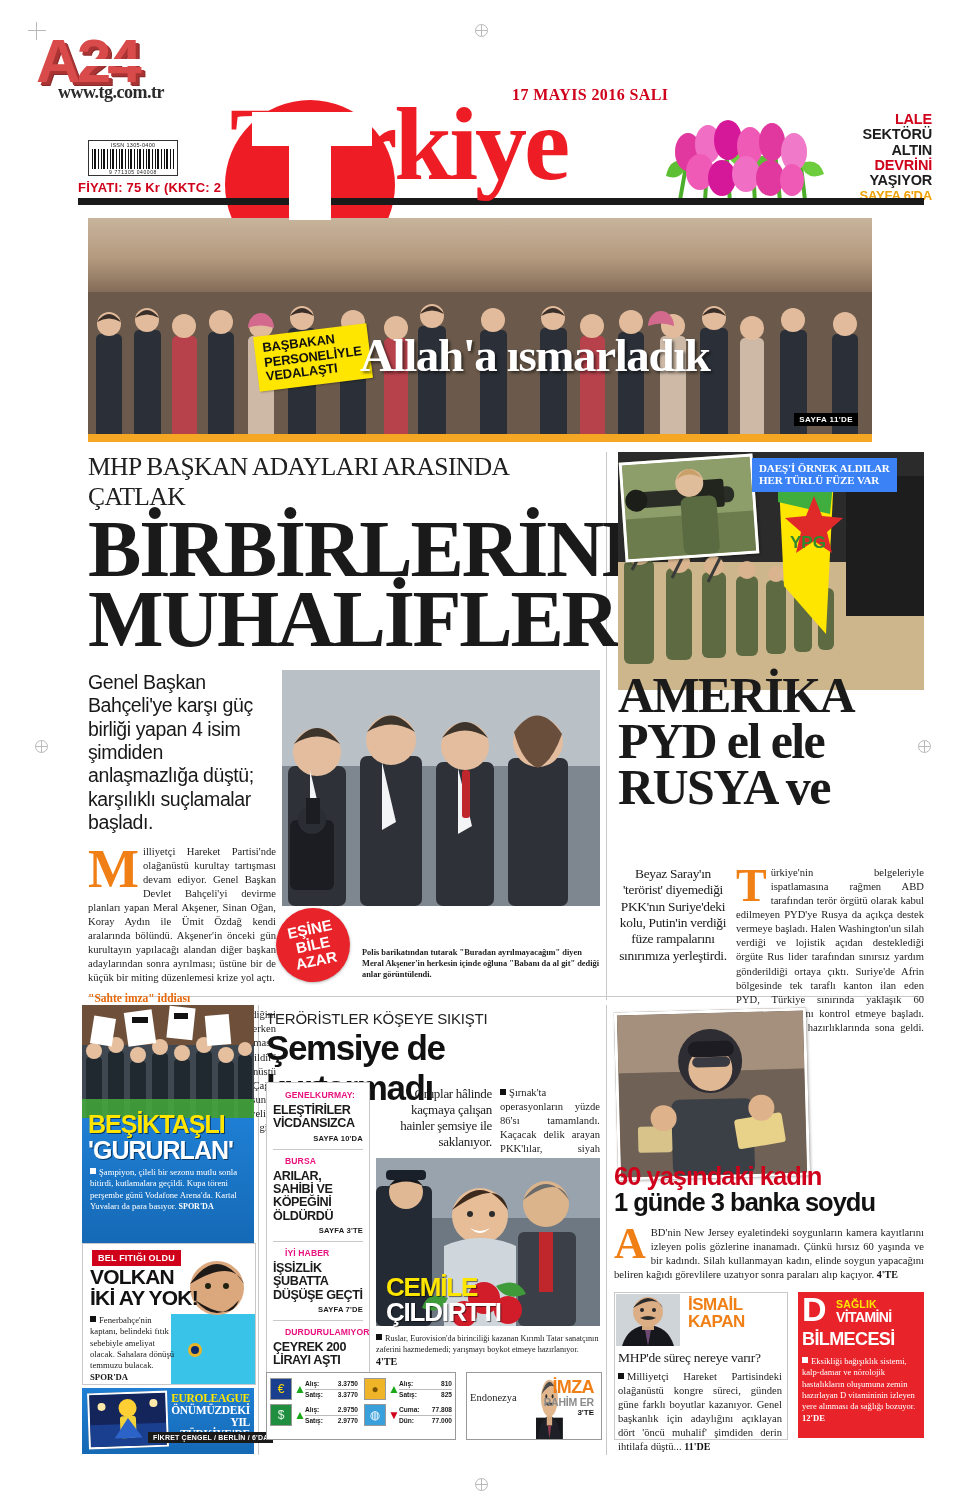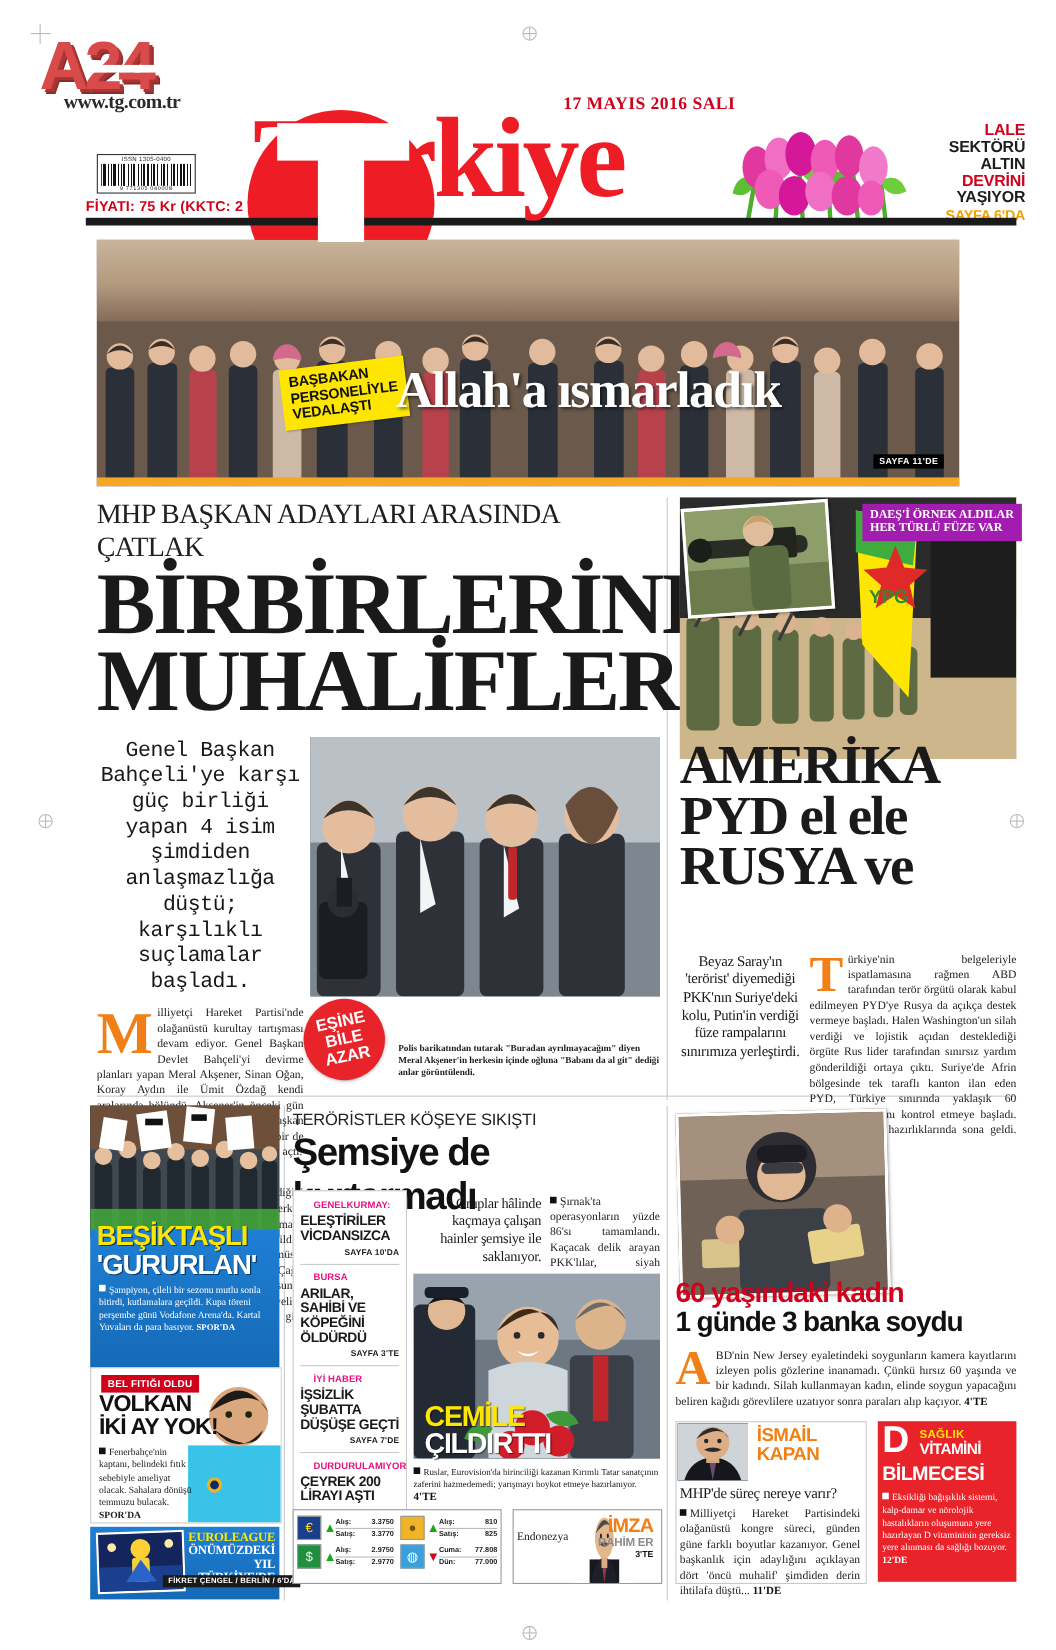"DAEŞ'İ ÖRNEK ALDILAR" .tag-red { background: #a21caf -> #3b82f6; margin-left: 32px -> none }
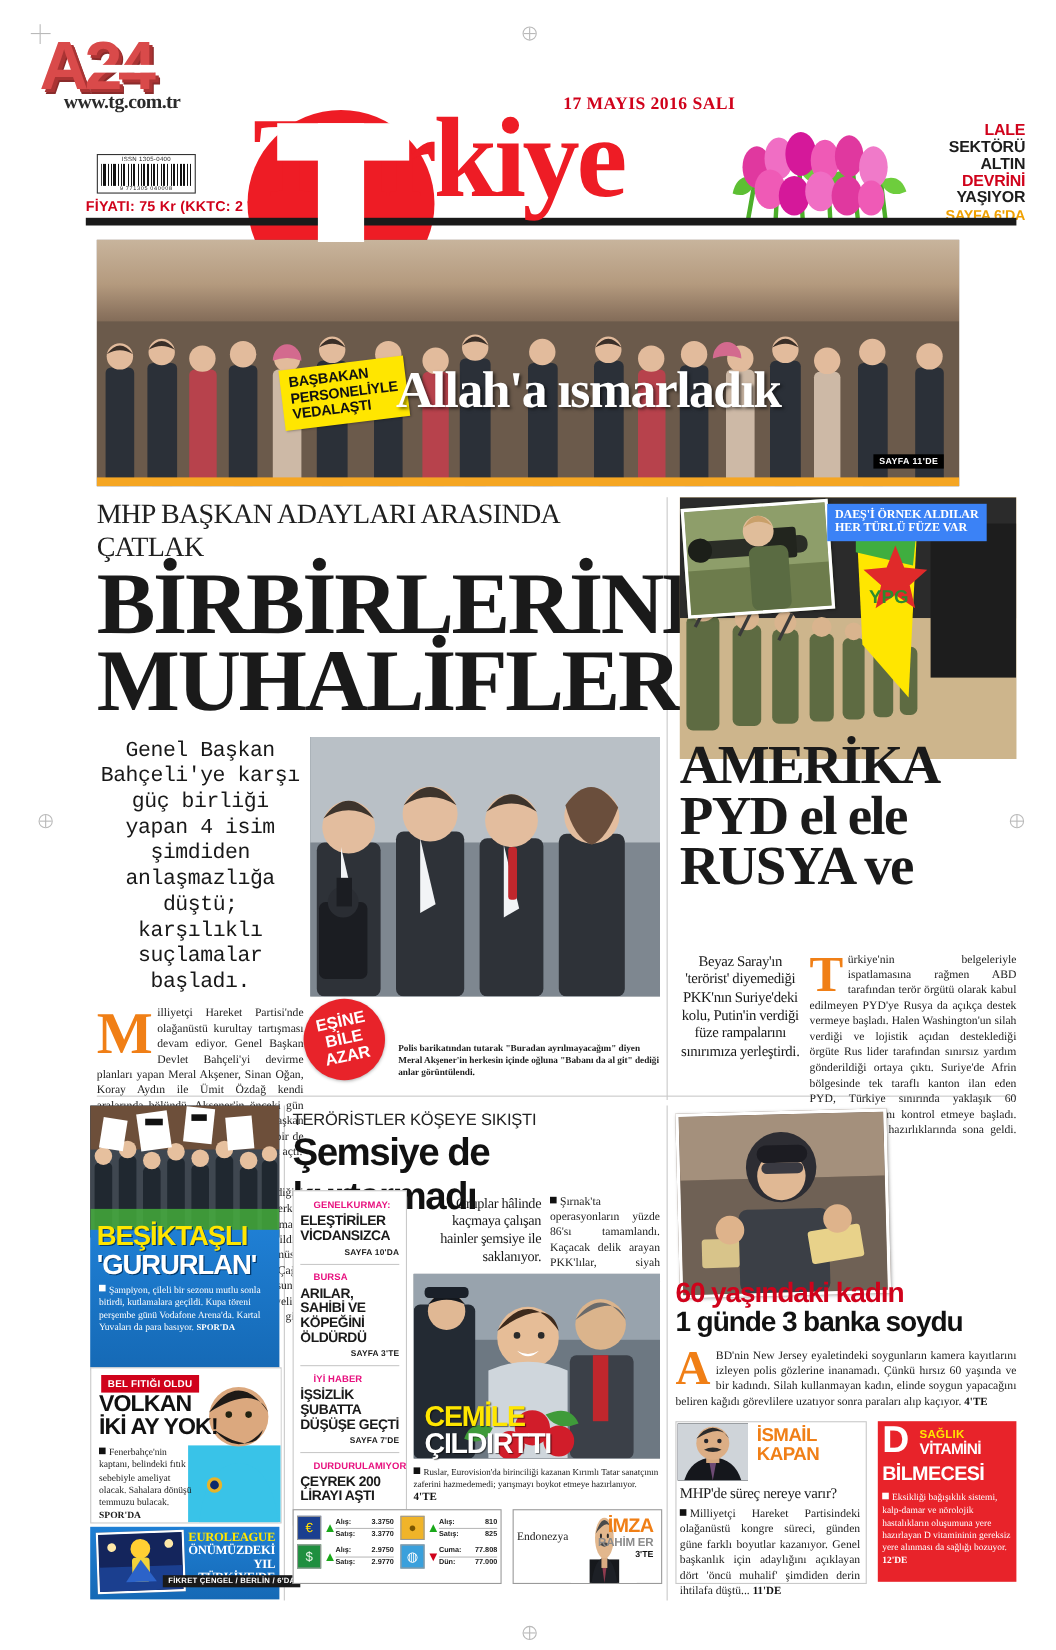"Genel Başkan Bahçeli'ye karşı güç" .deck { font-family: Liberation Mono, monospace -> Liberation Sans, sans-serif; text-align: center -> none }
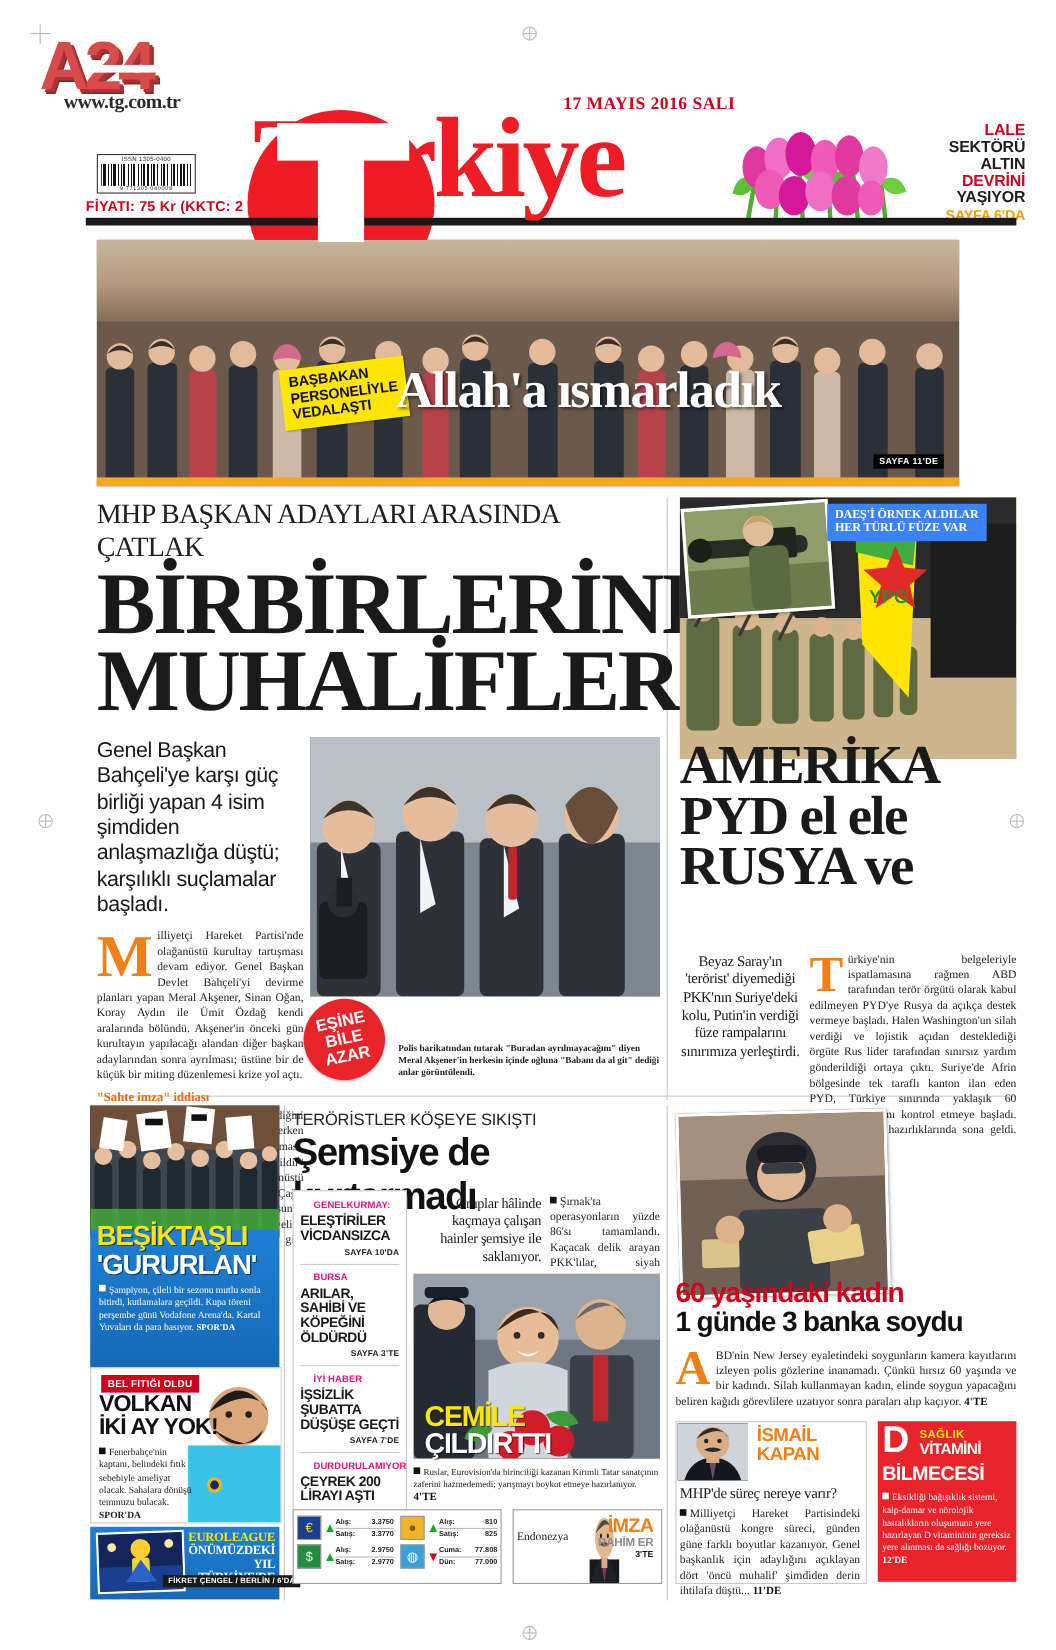"Eksikliği bağışıklık sistemi, kalp-damar" span { text: yere hazırlayan D vitamininin gereksiz -> zemin hazırlayan D vitamininin izleyen }
